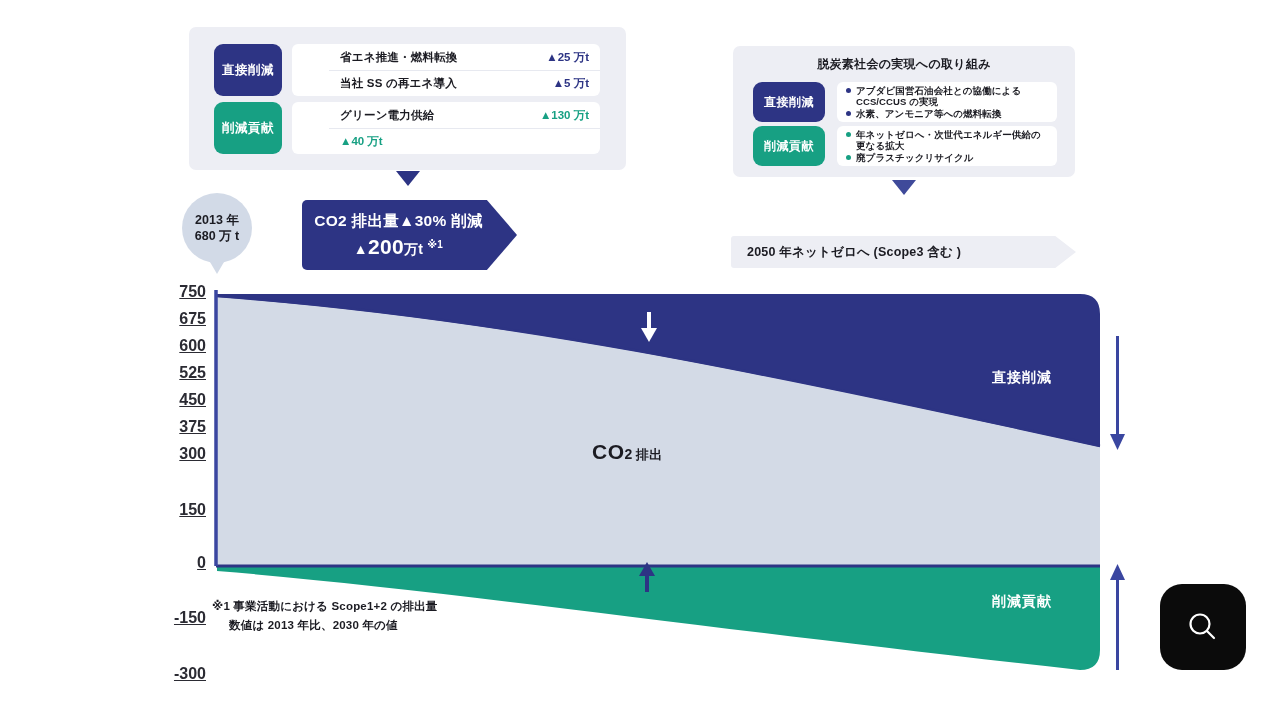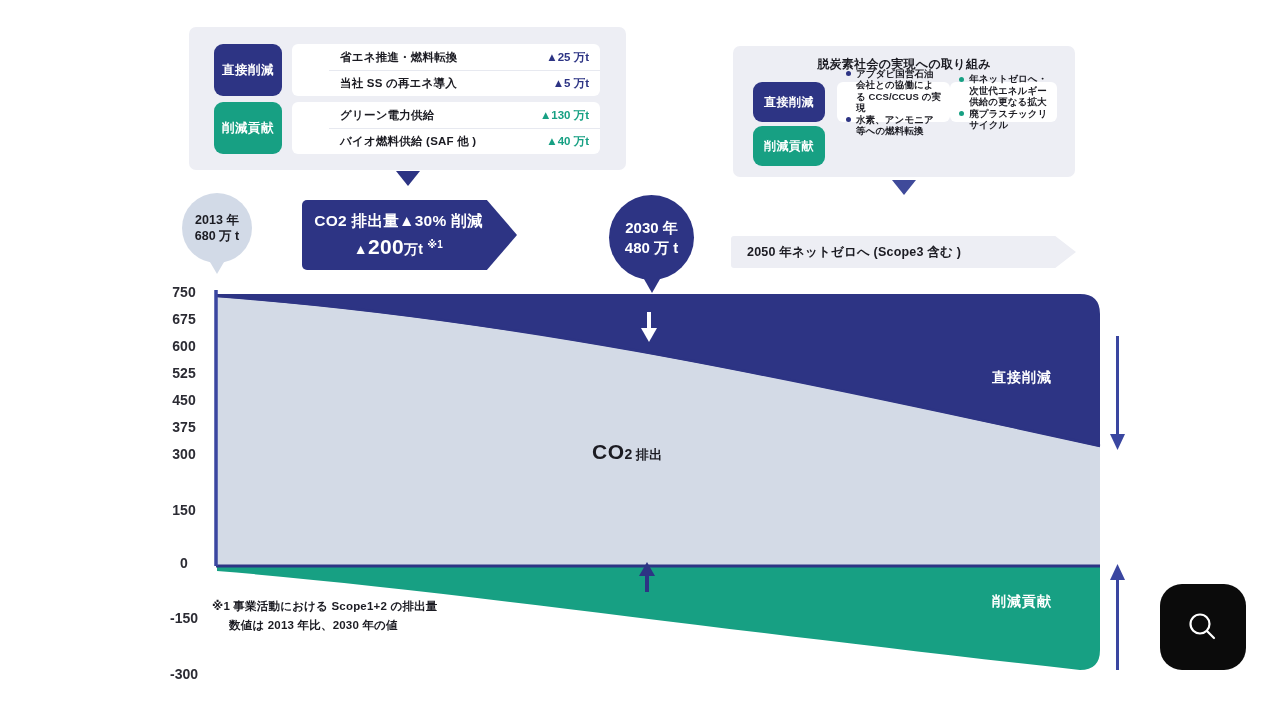"アブダビ国営石油会社との協働による CCS/CCUS の実現" #initiatives-panel .cards { flex-direction: row -> column }
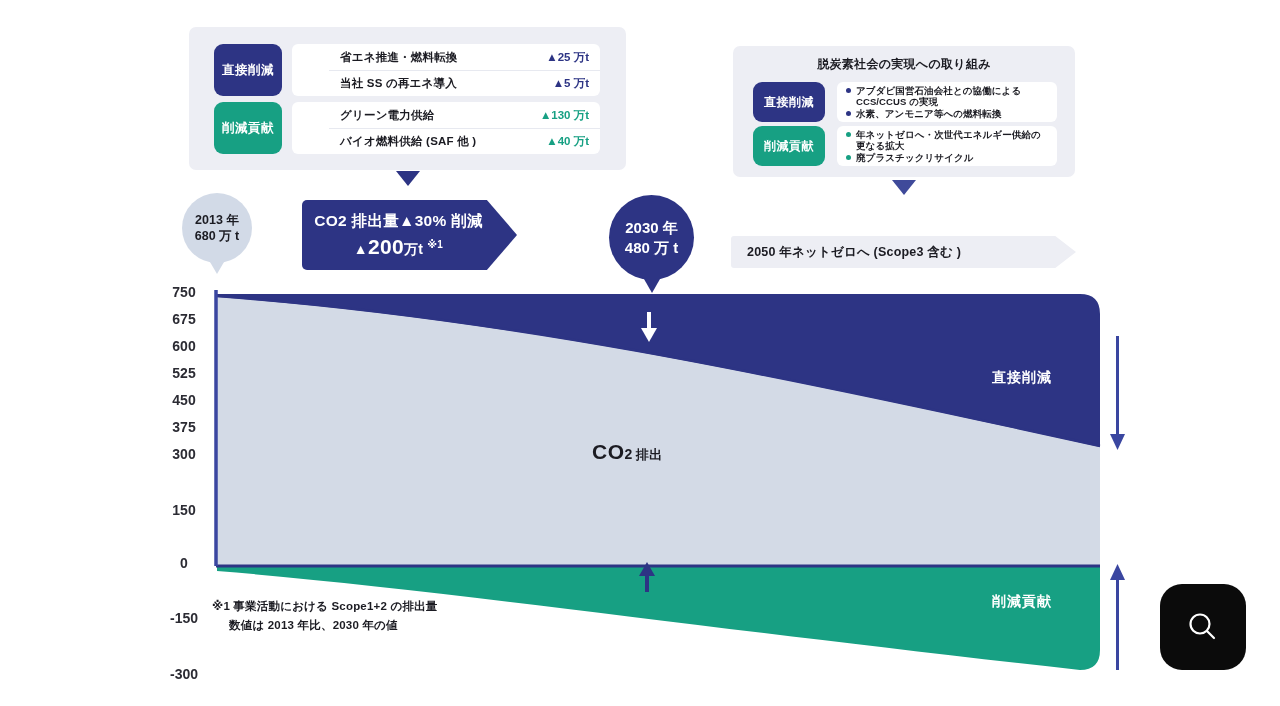"バイオ燃料供給 (SAF 他 )" span.m-label { html: <span>バイオ燃料供給 (SAF 他 )</span> -> none }
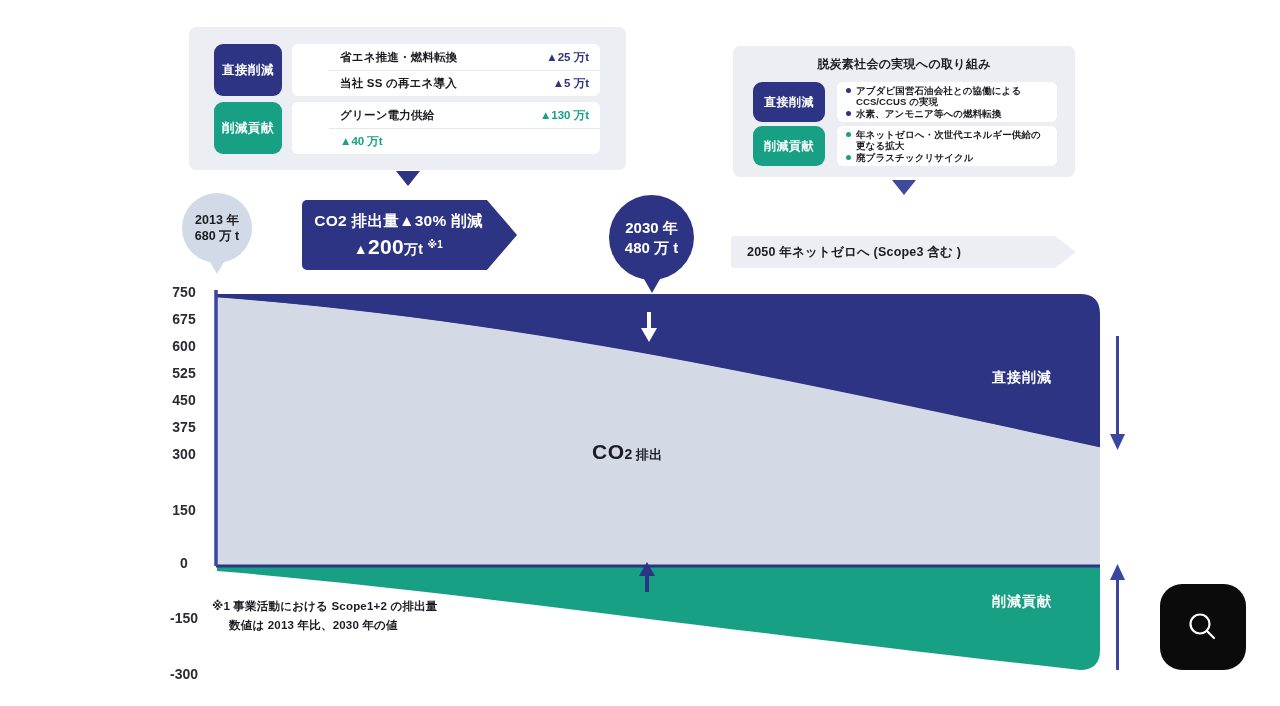"2030 年" div.bubble { html: <div> <span>2030 年</span> <span>480 万 t</span> <span></span> </div> -> none }
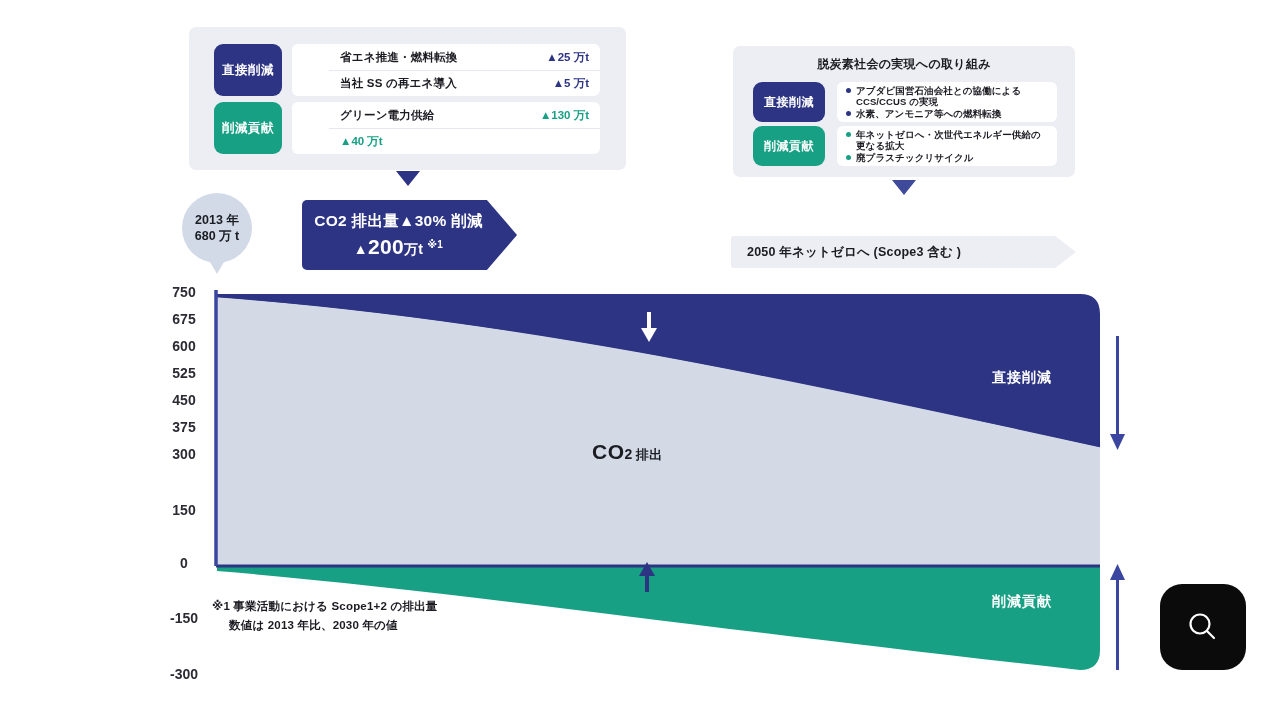"750" .ytick { font-size: 14px -> 16px; text-align: center -> right; text-decoration: none -> underline }
